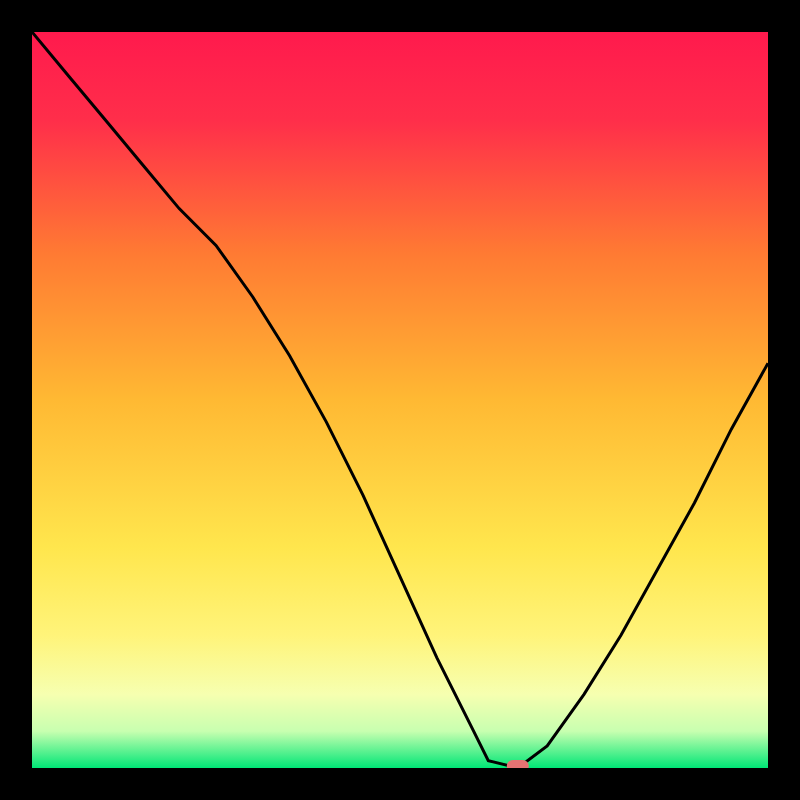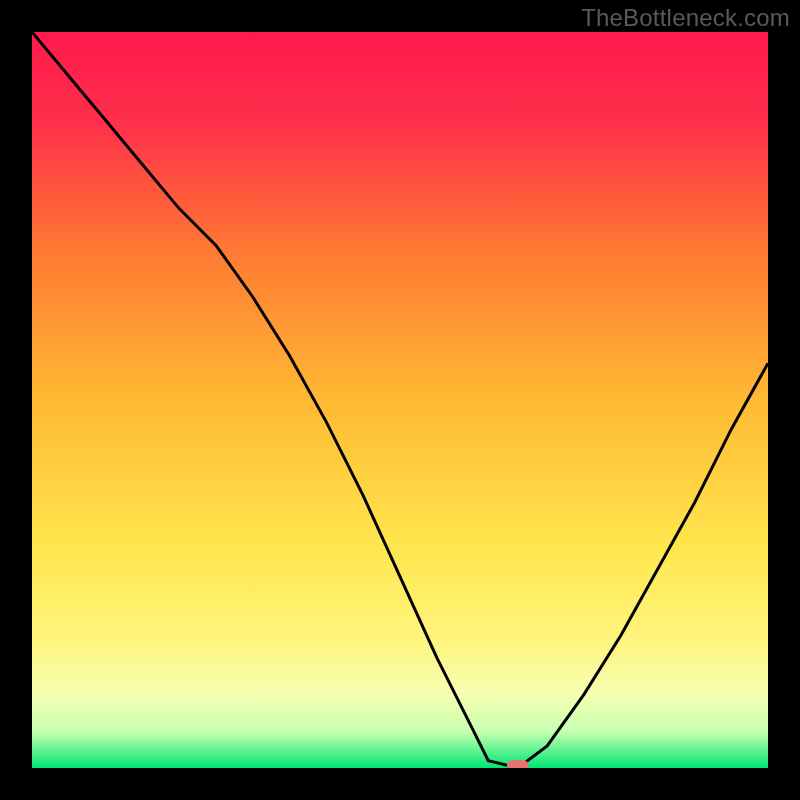"TheBottleneck.com" div.watermark { html: <div>TheBottleneck.com</div> -> none }
